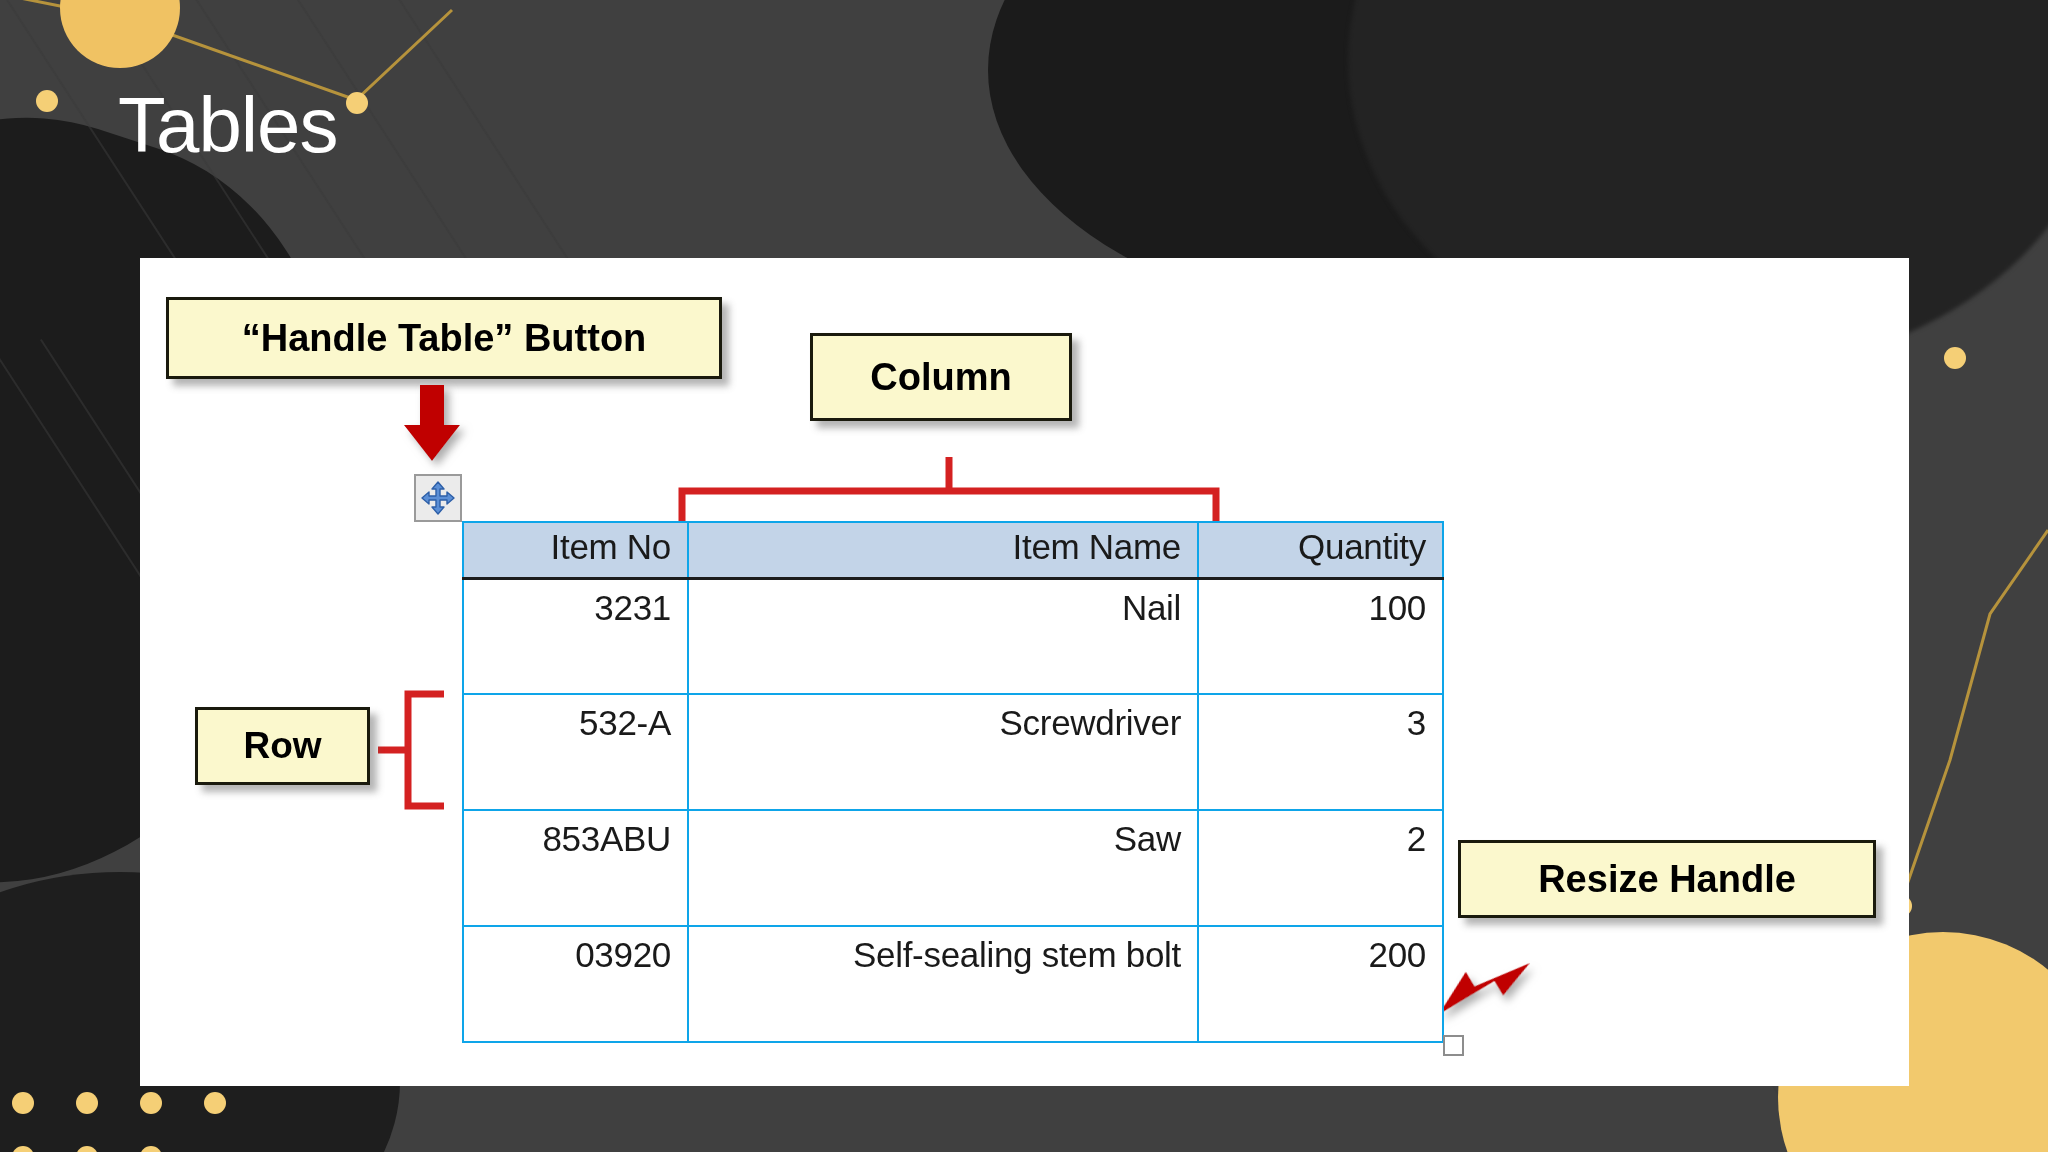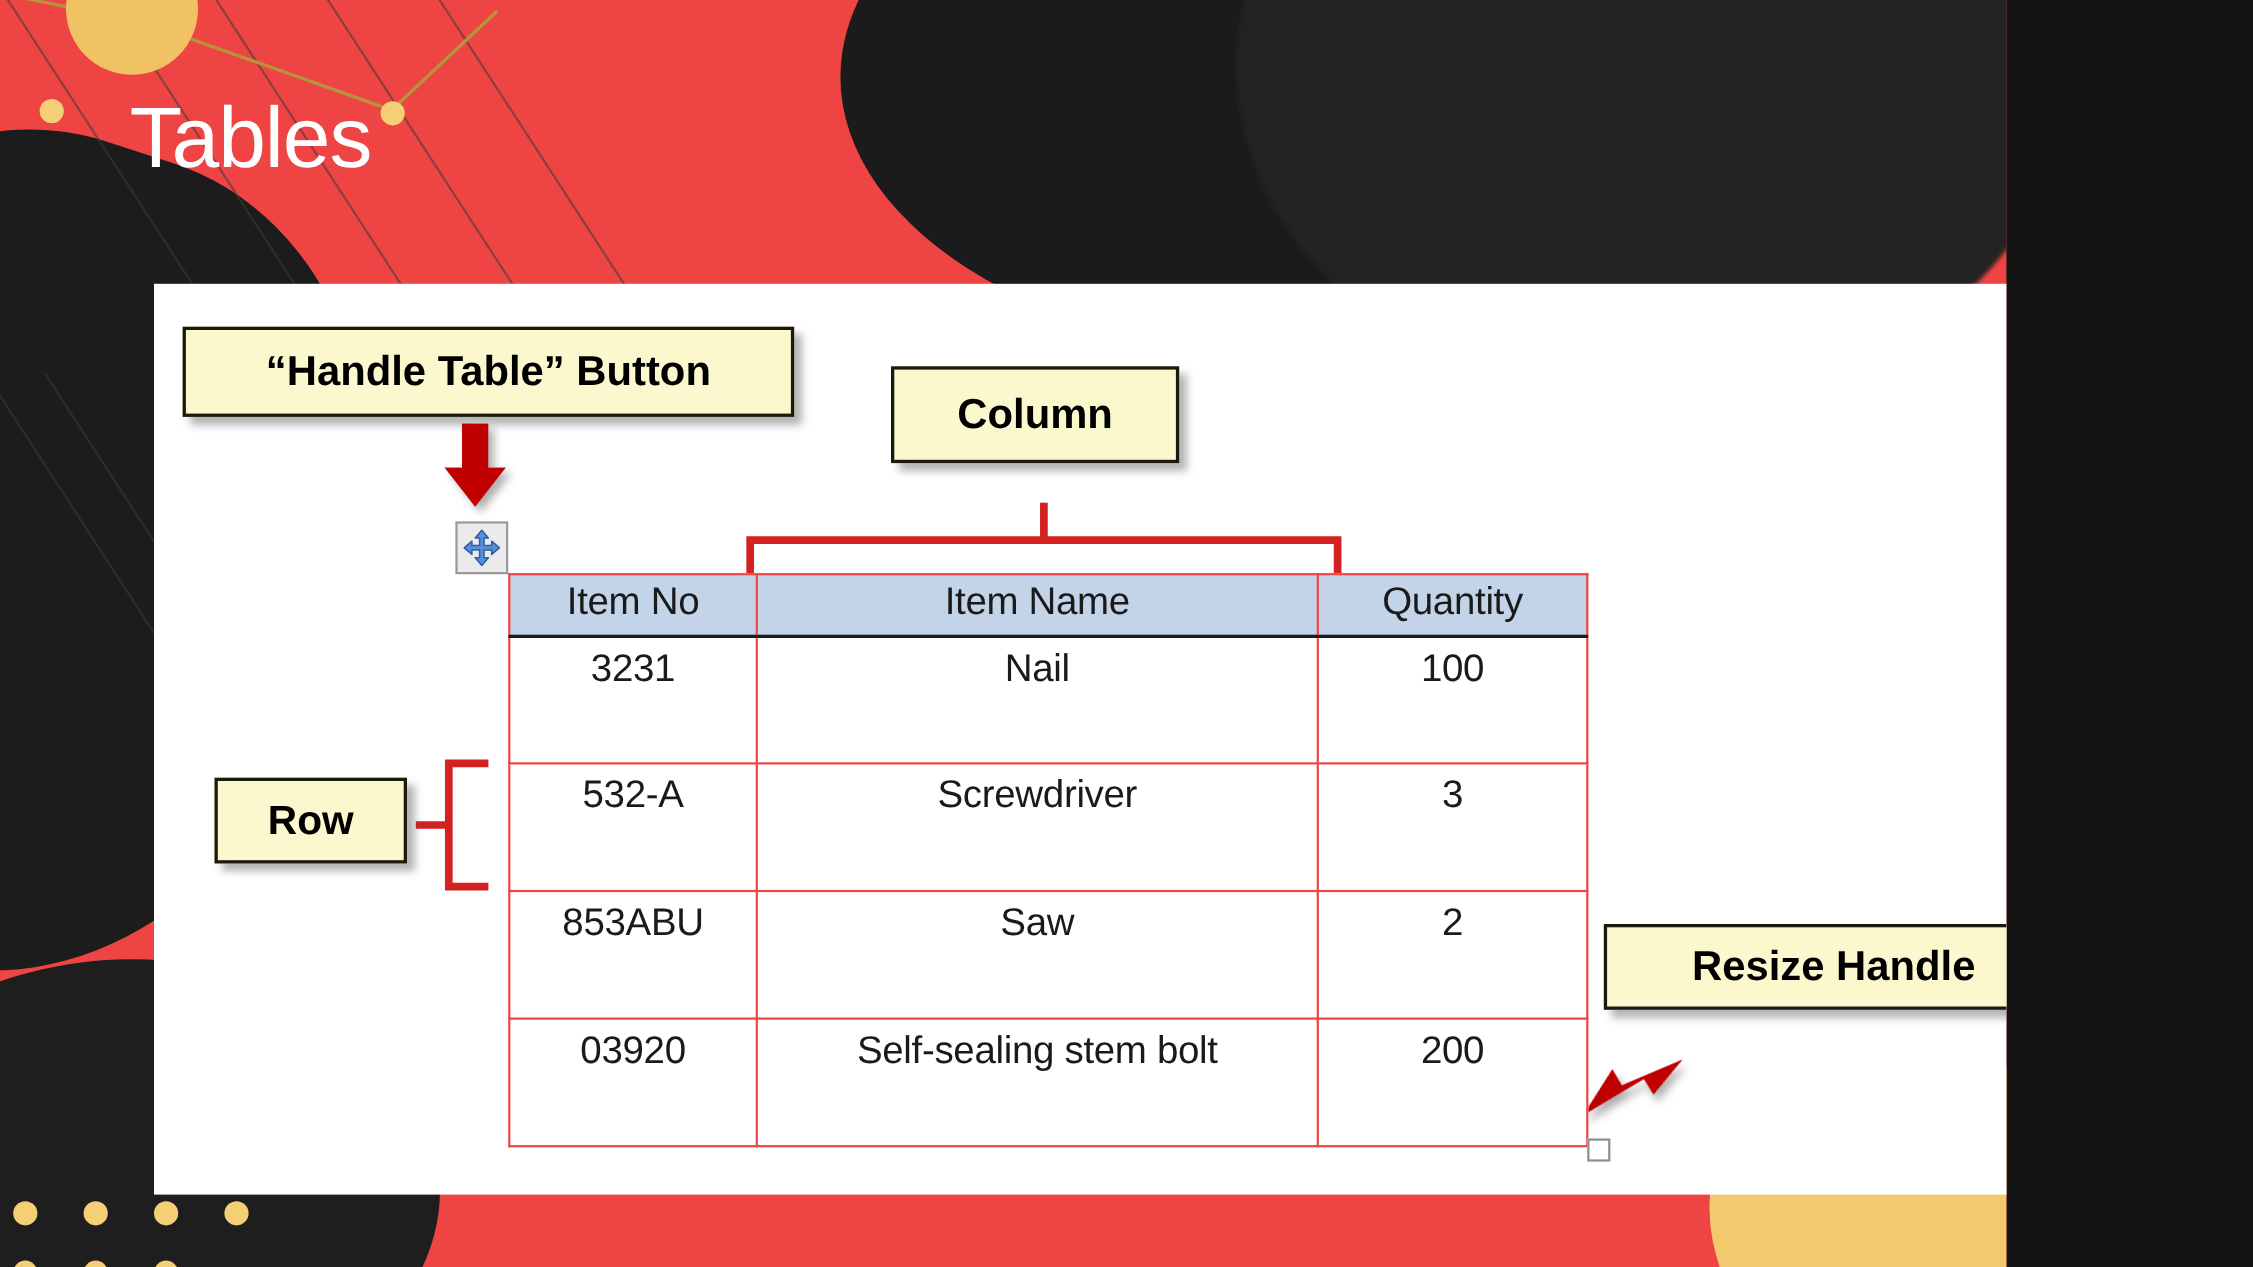"Tables" #stage { background: #ef4444 -> #404040; width: 1824px -> 2048px }
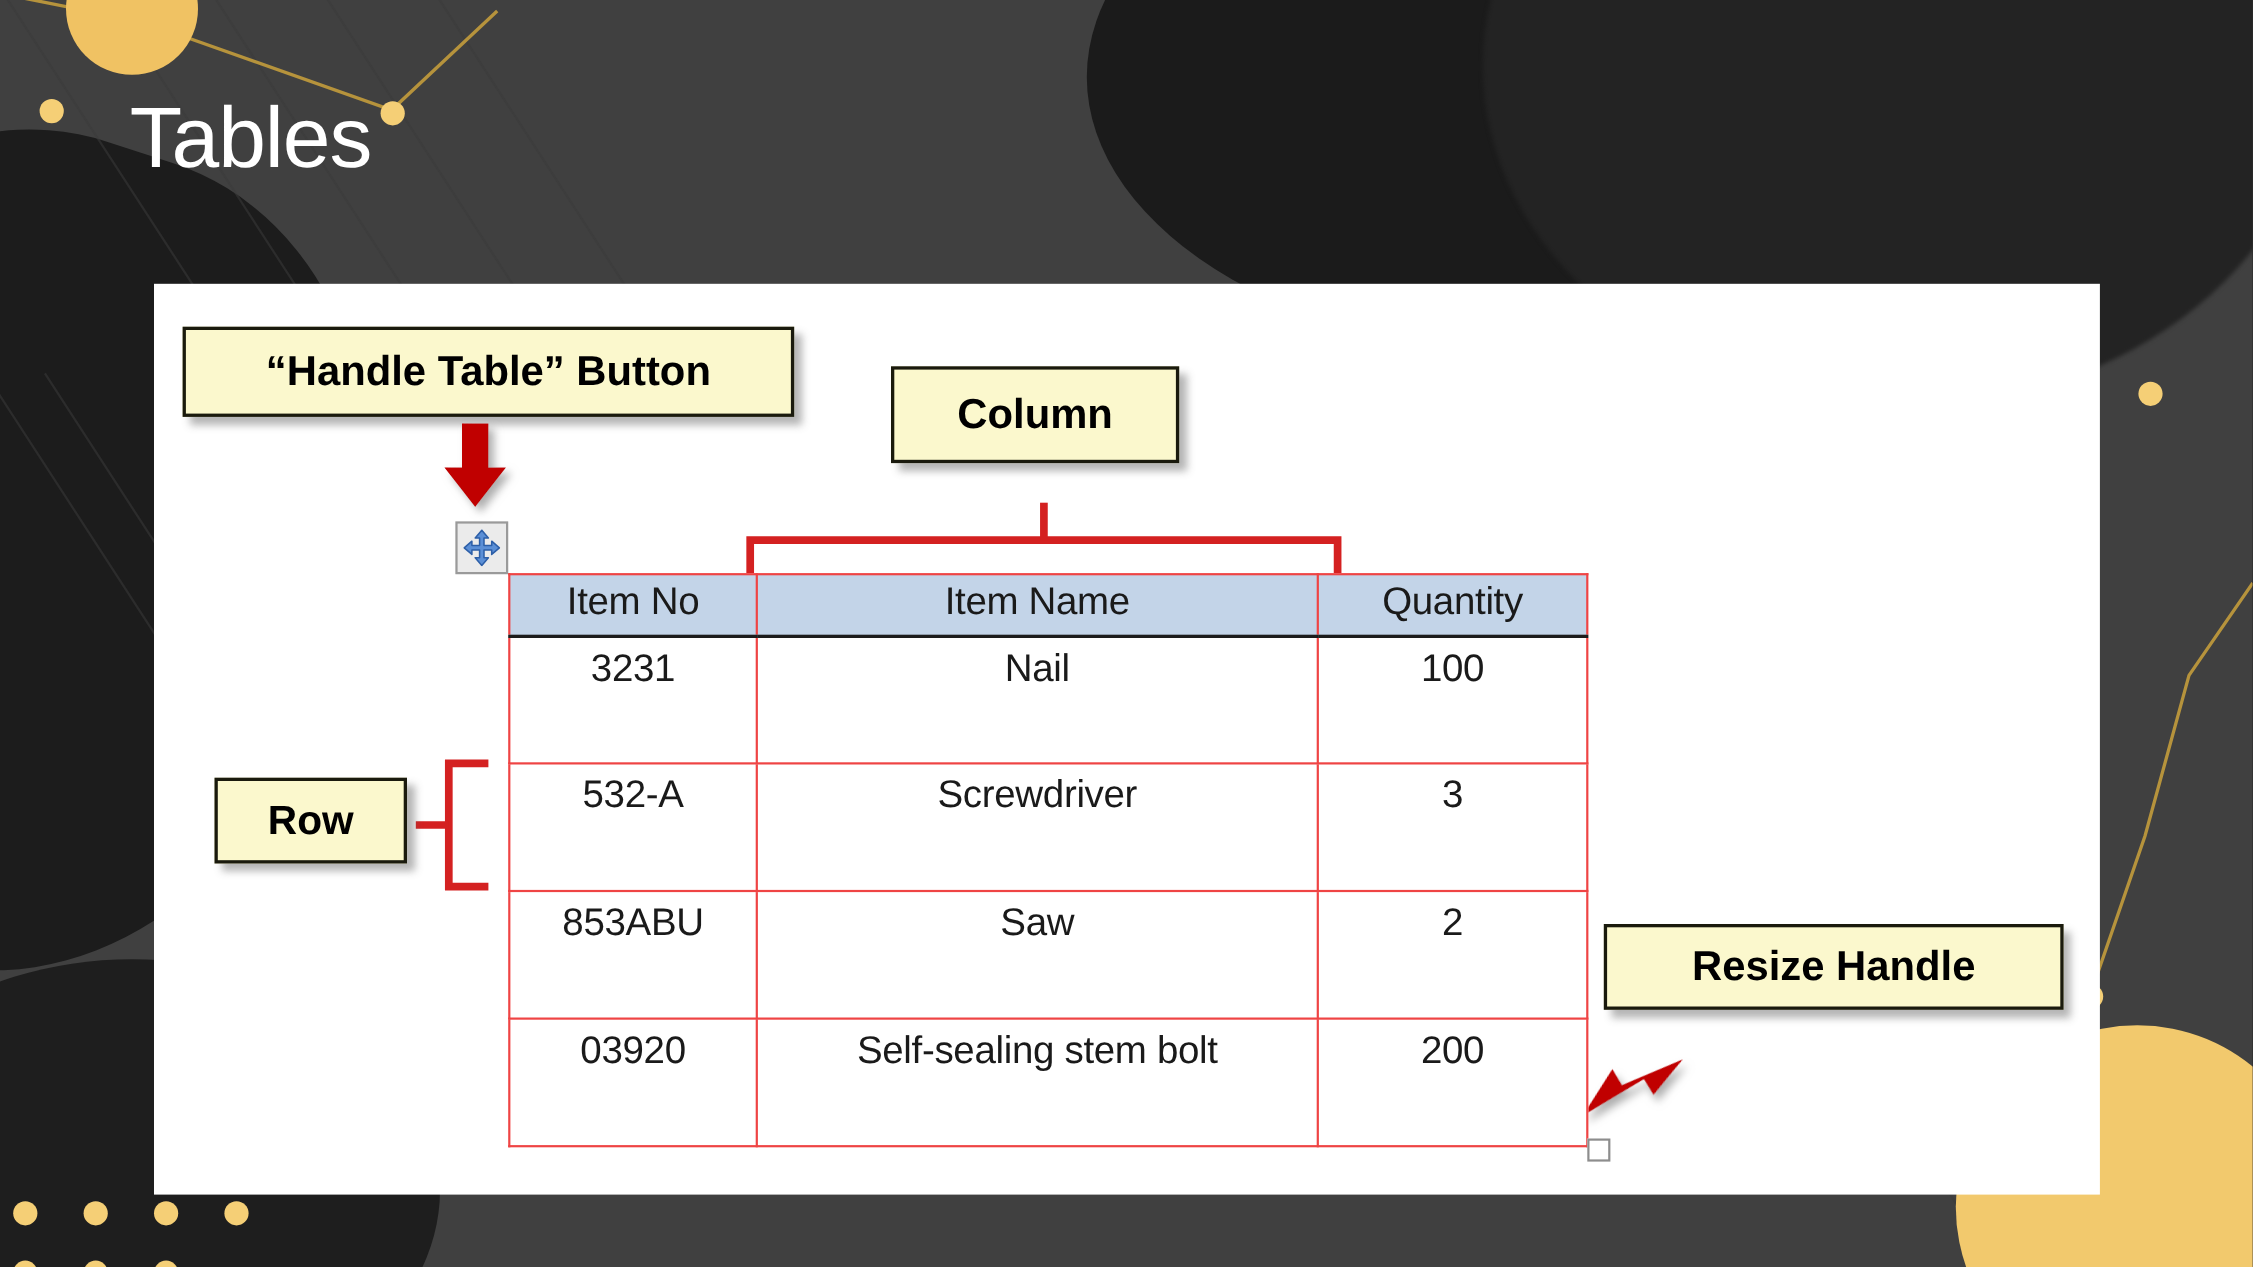"Item No" #word-table td, #word-table th { border: 2px solid #ef4444 -> 2px solid #0ea5e9; text-align: center -> right }
